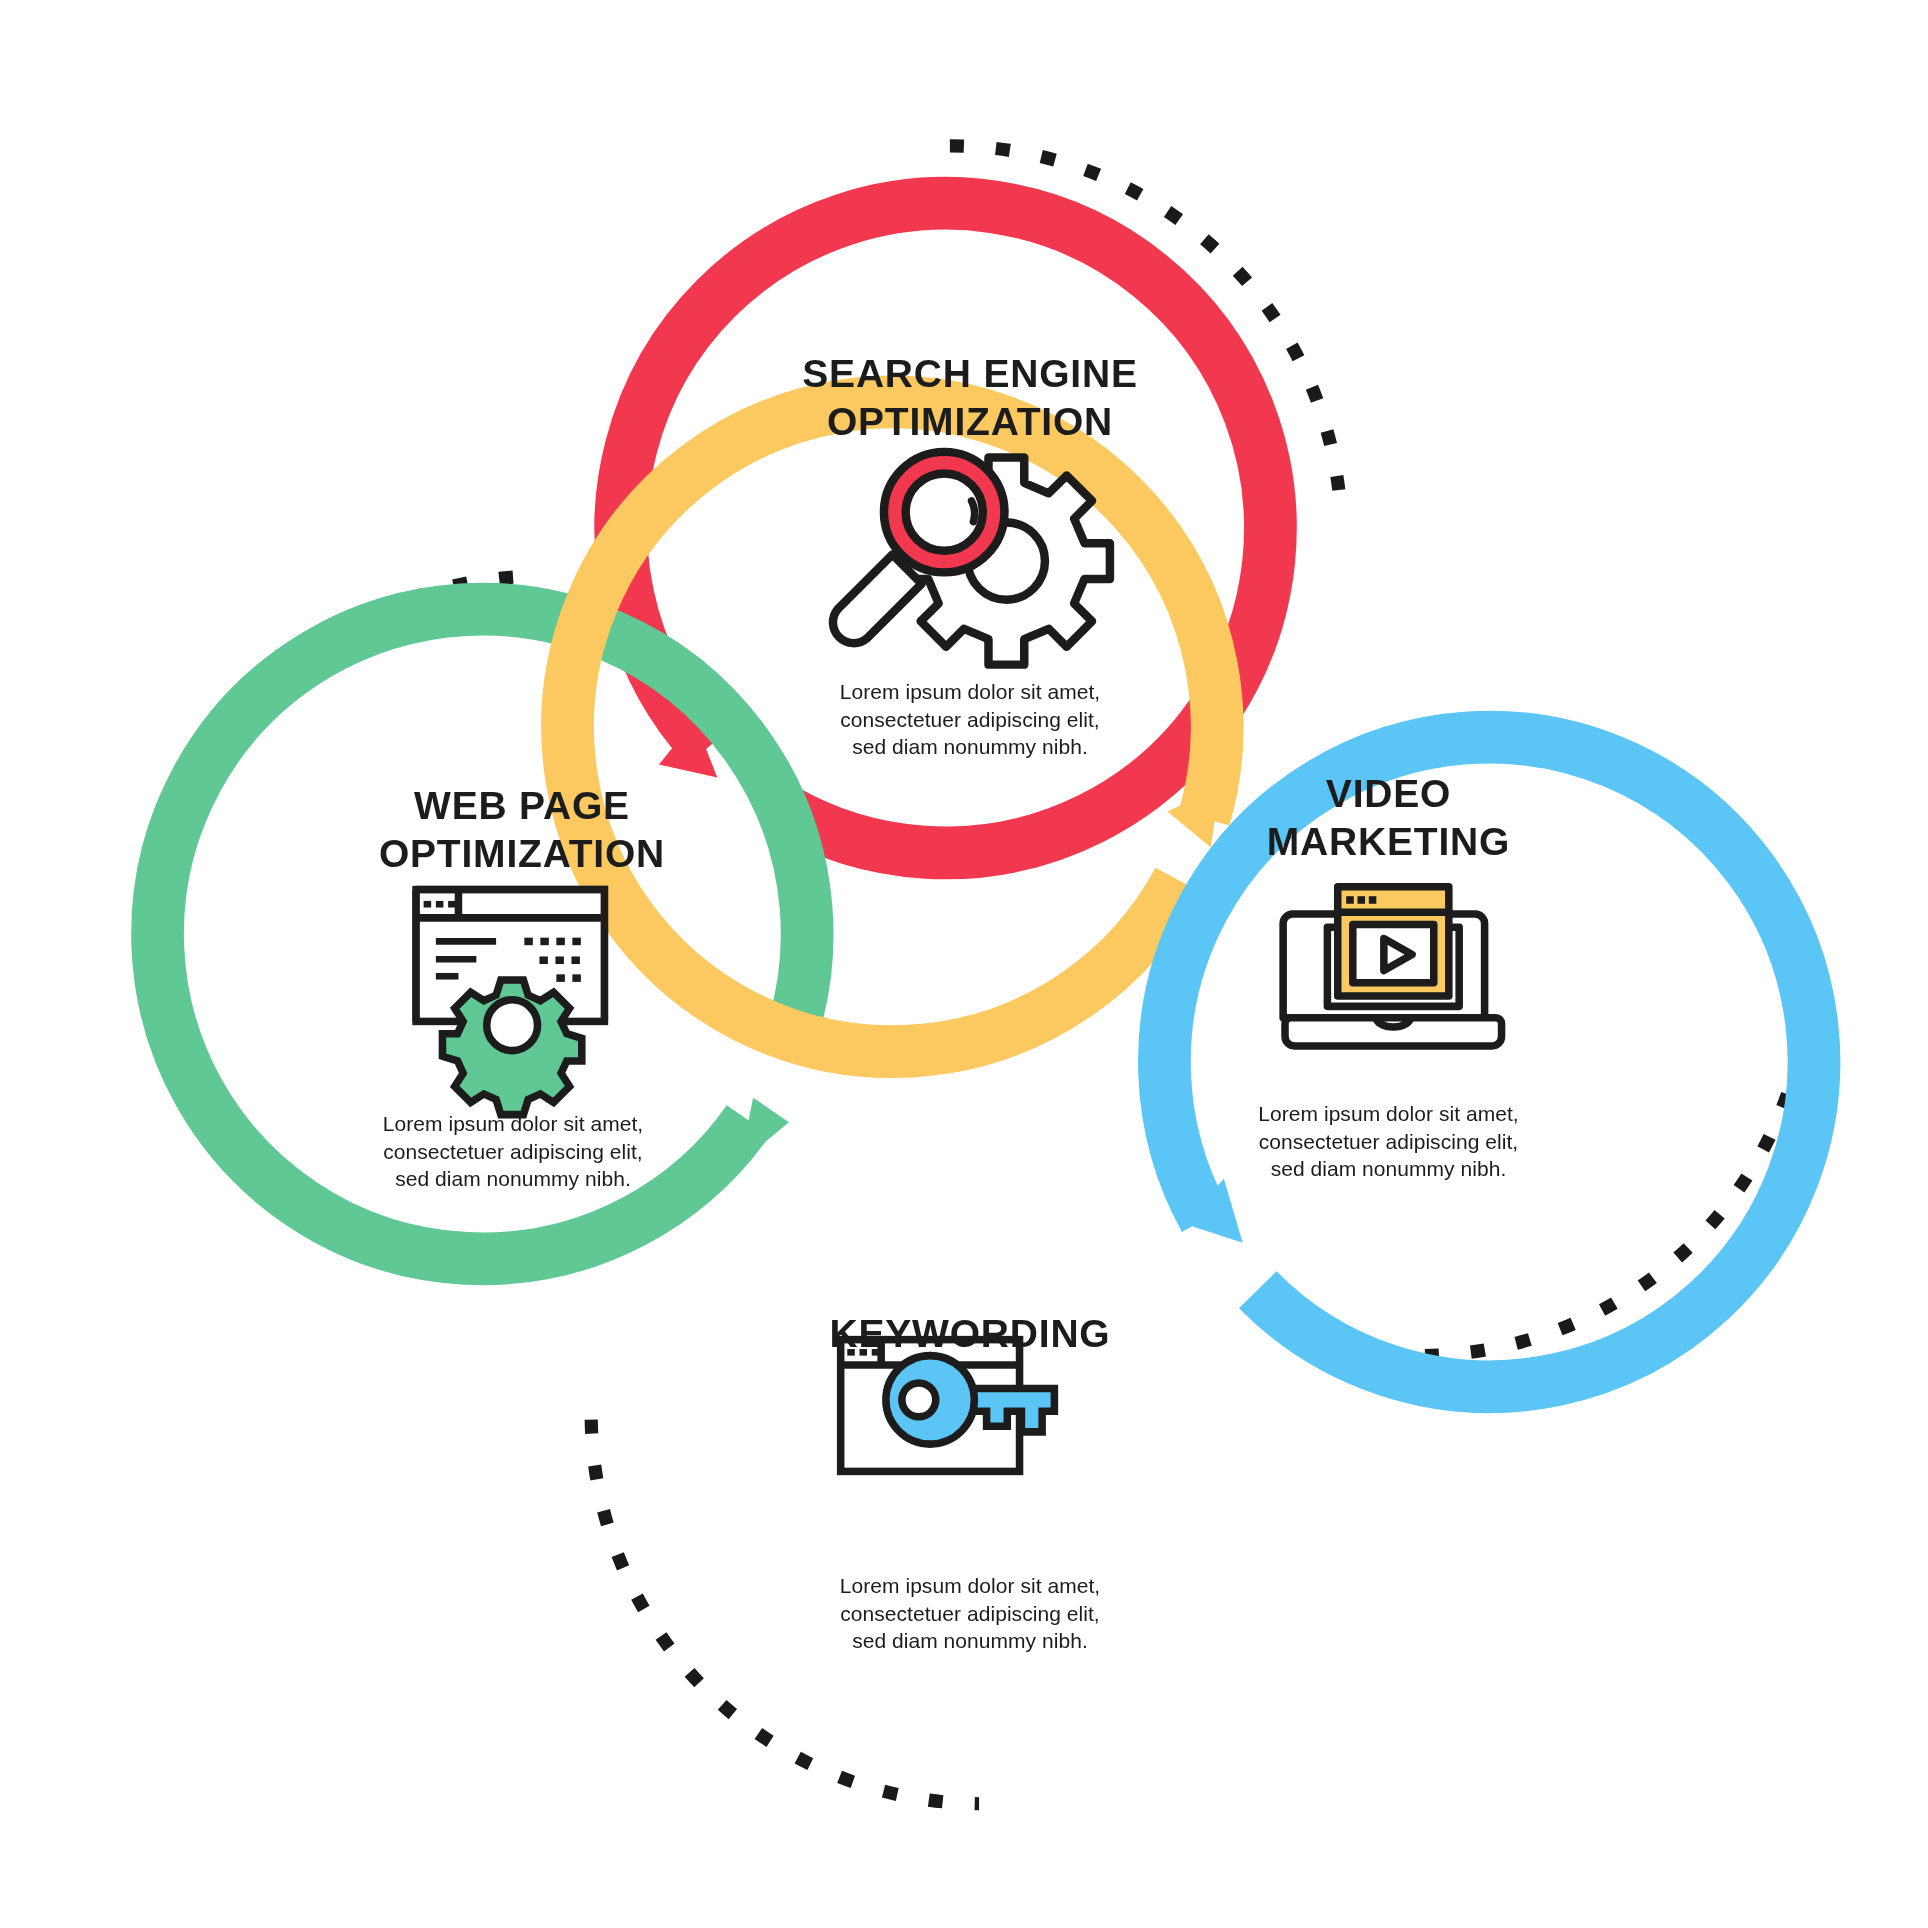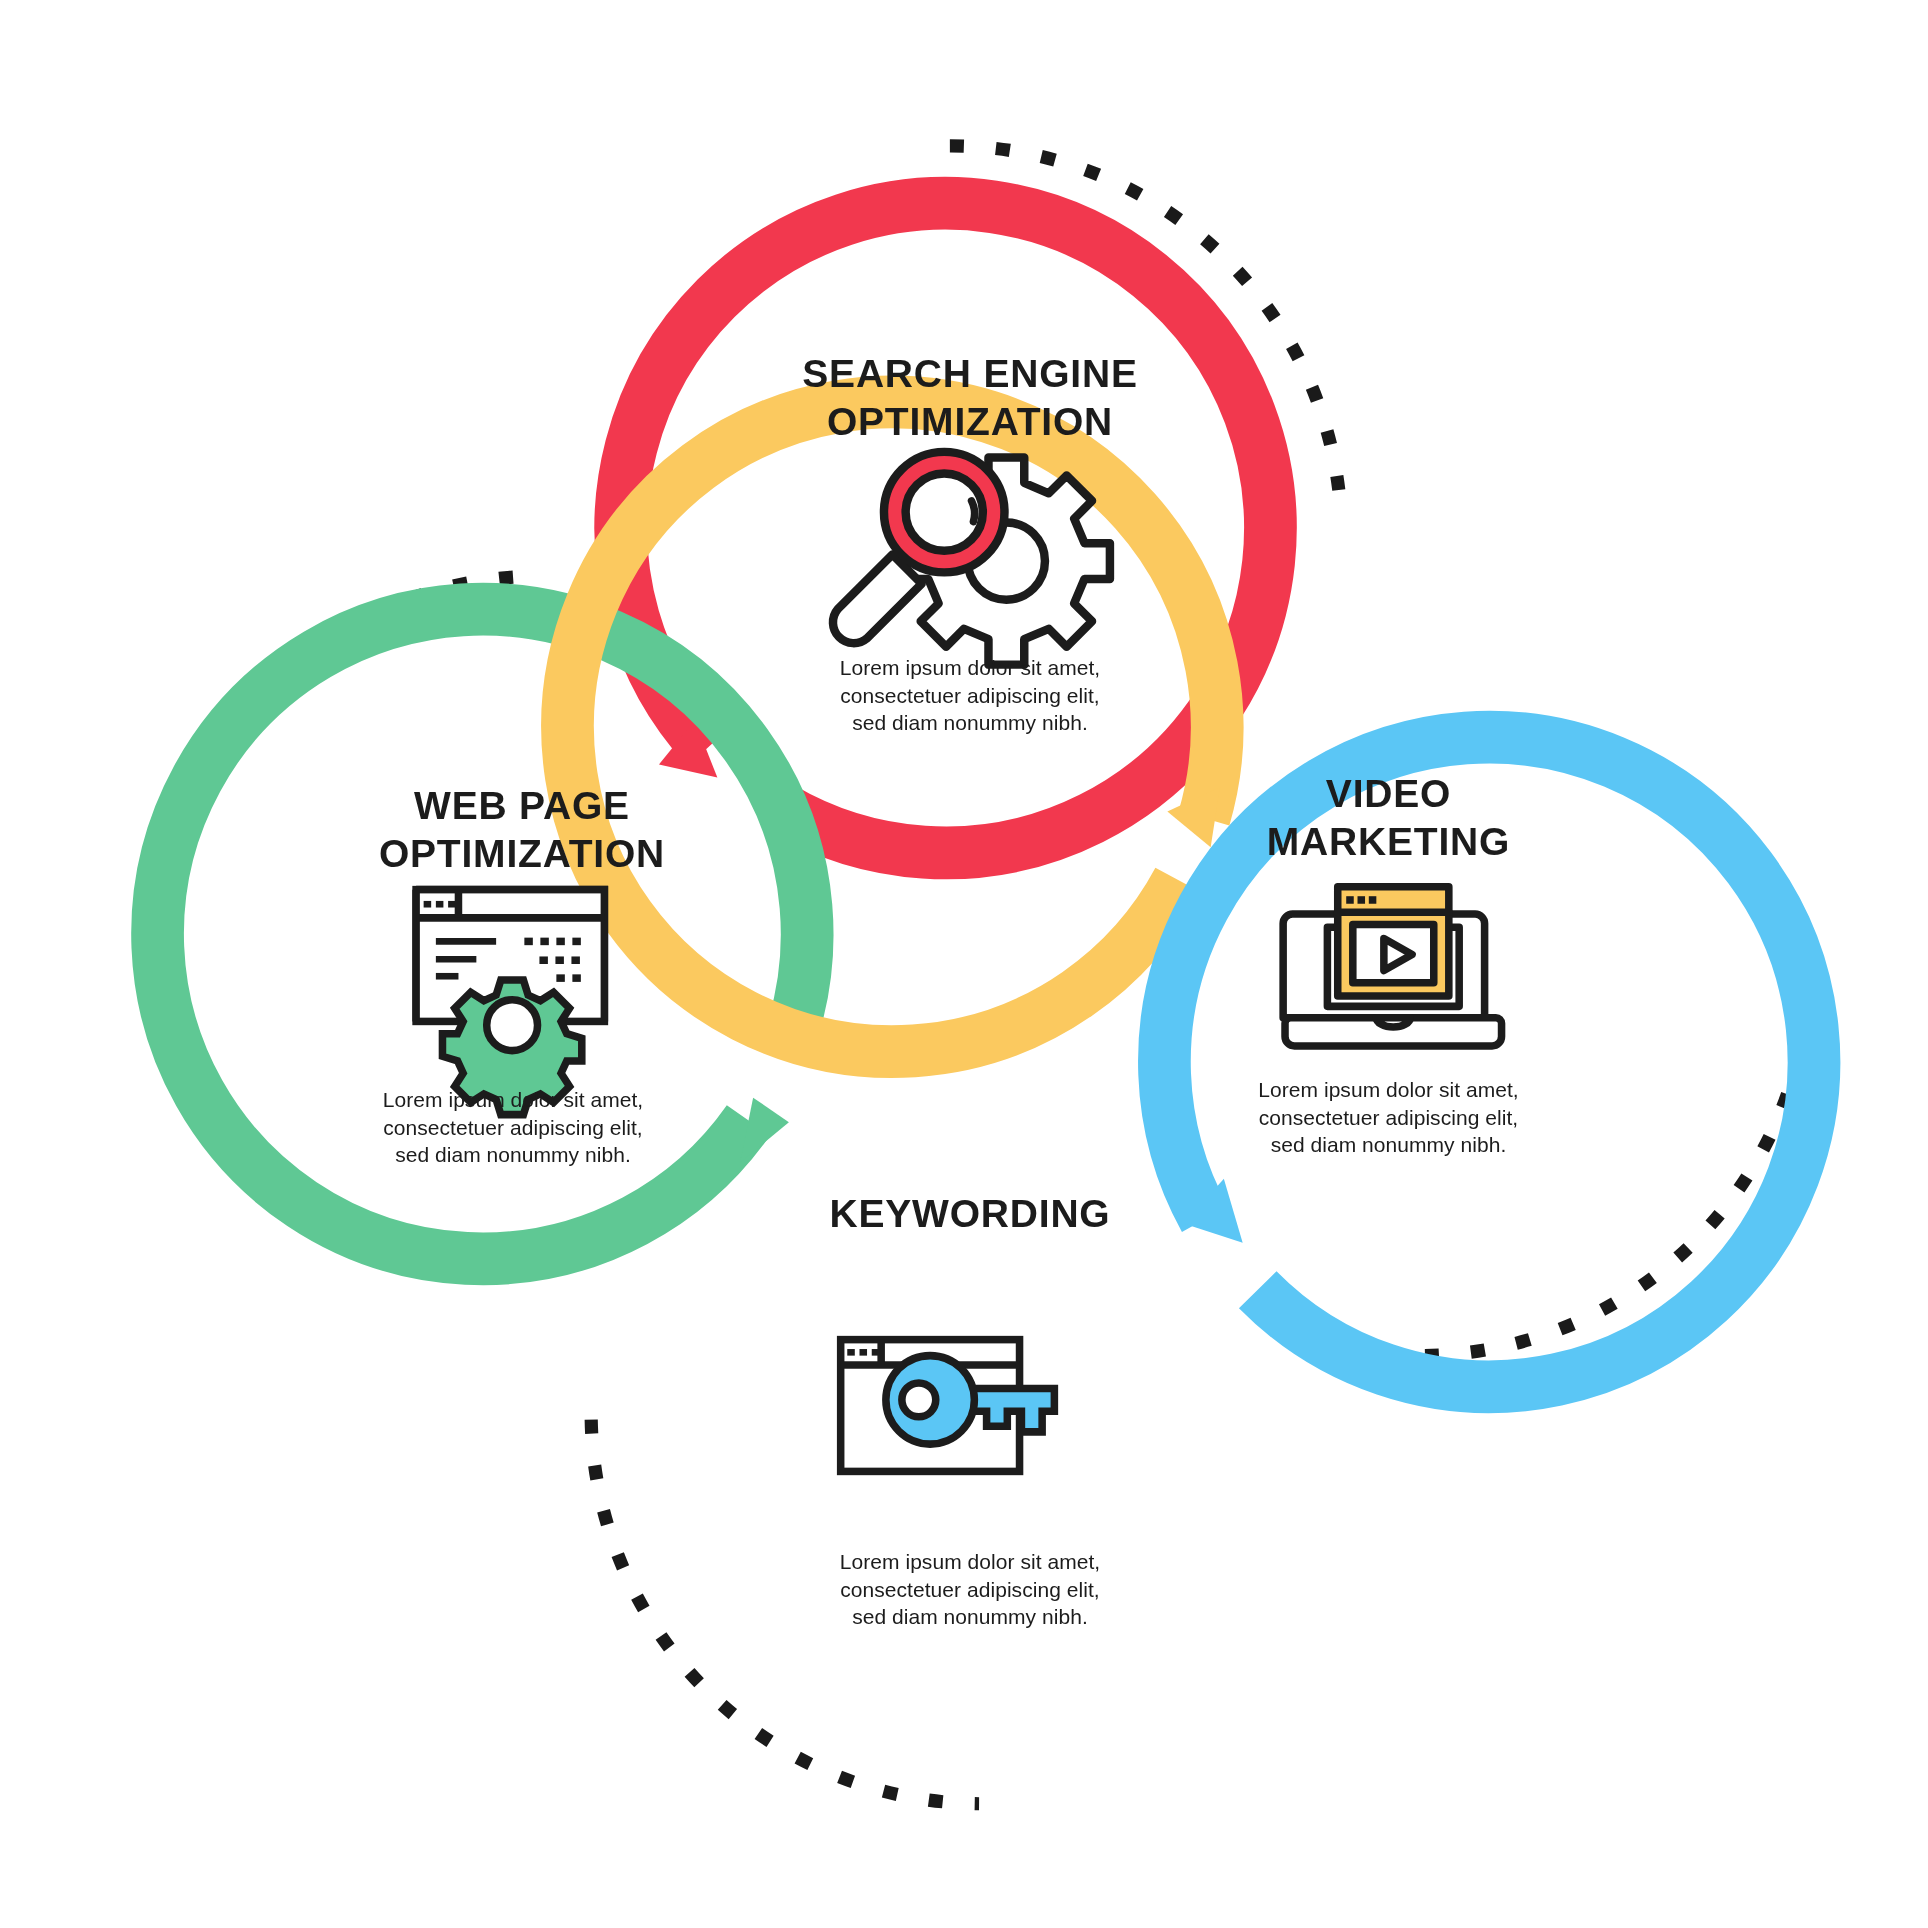"Lorem ipsum dolor sit amet," .node-desc { margin-top: none -> 24px }
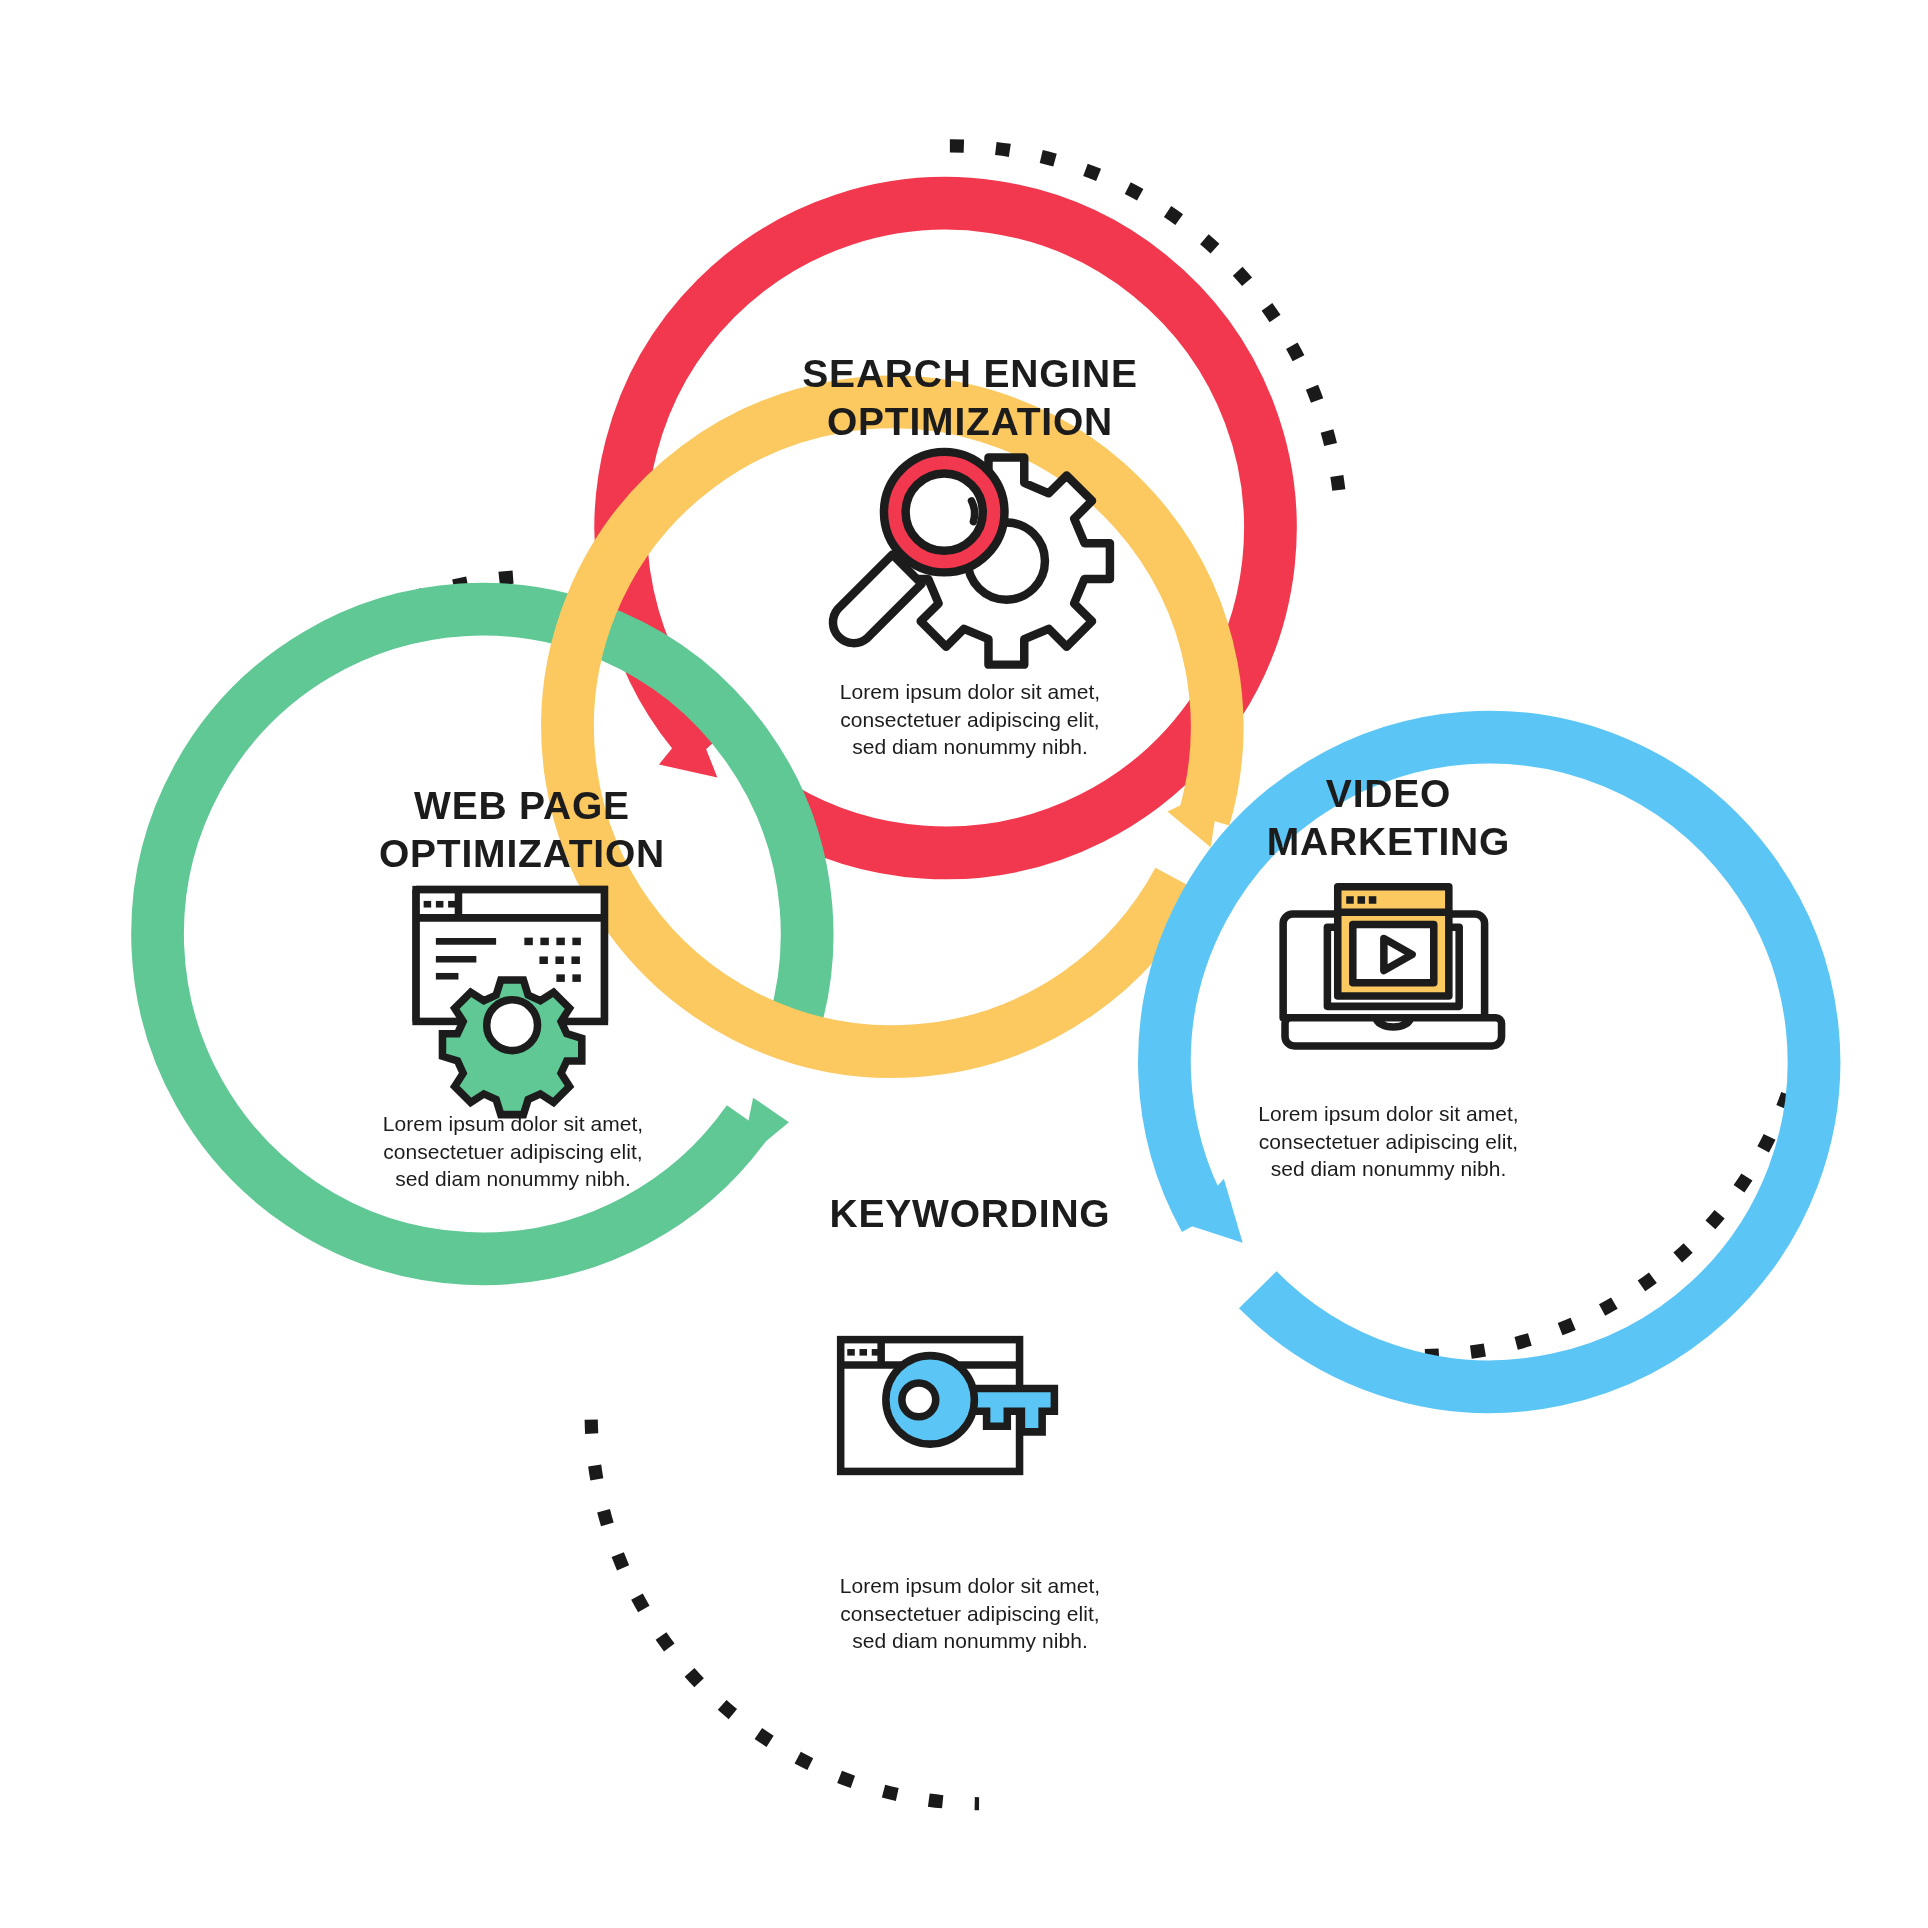"KEYWORDING" .tb-key { top: 1190px -> 1310px }
